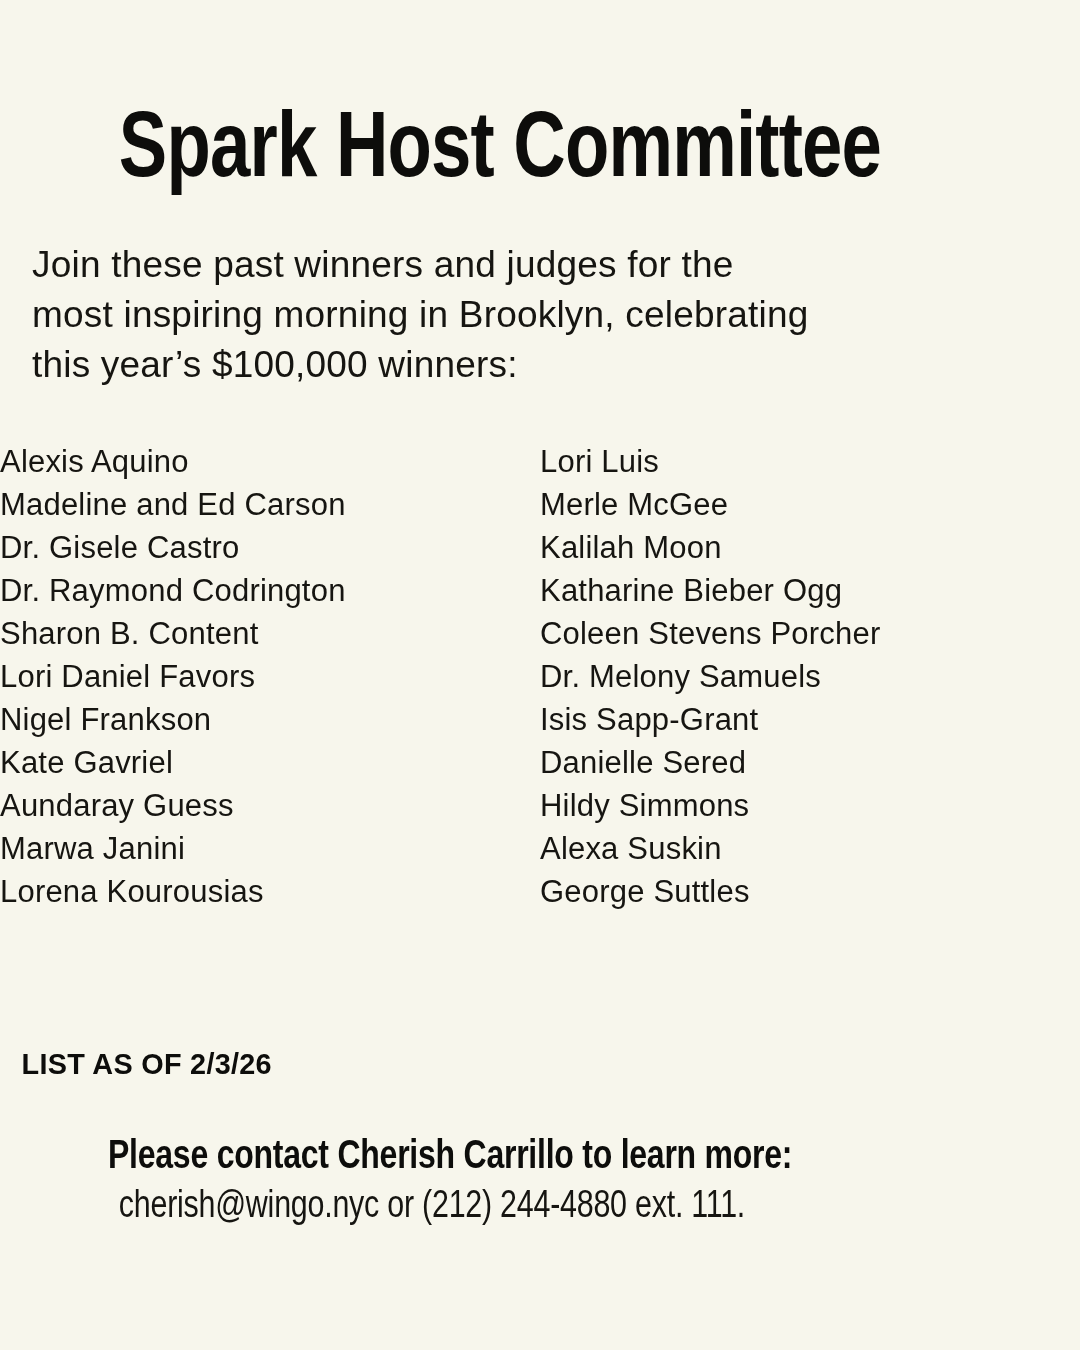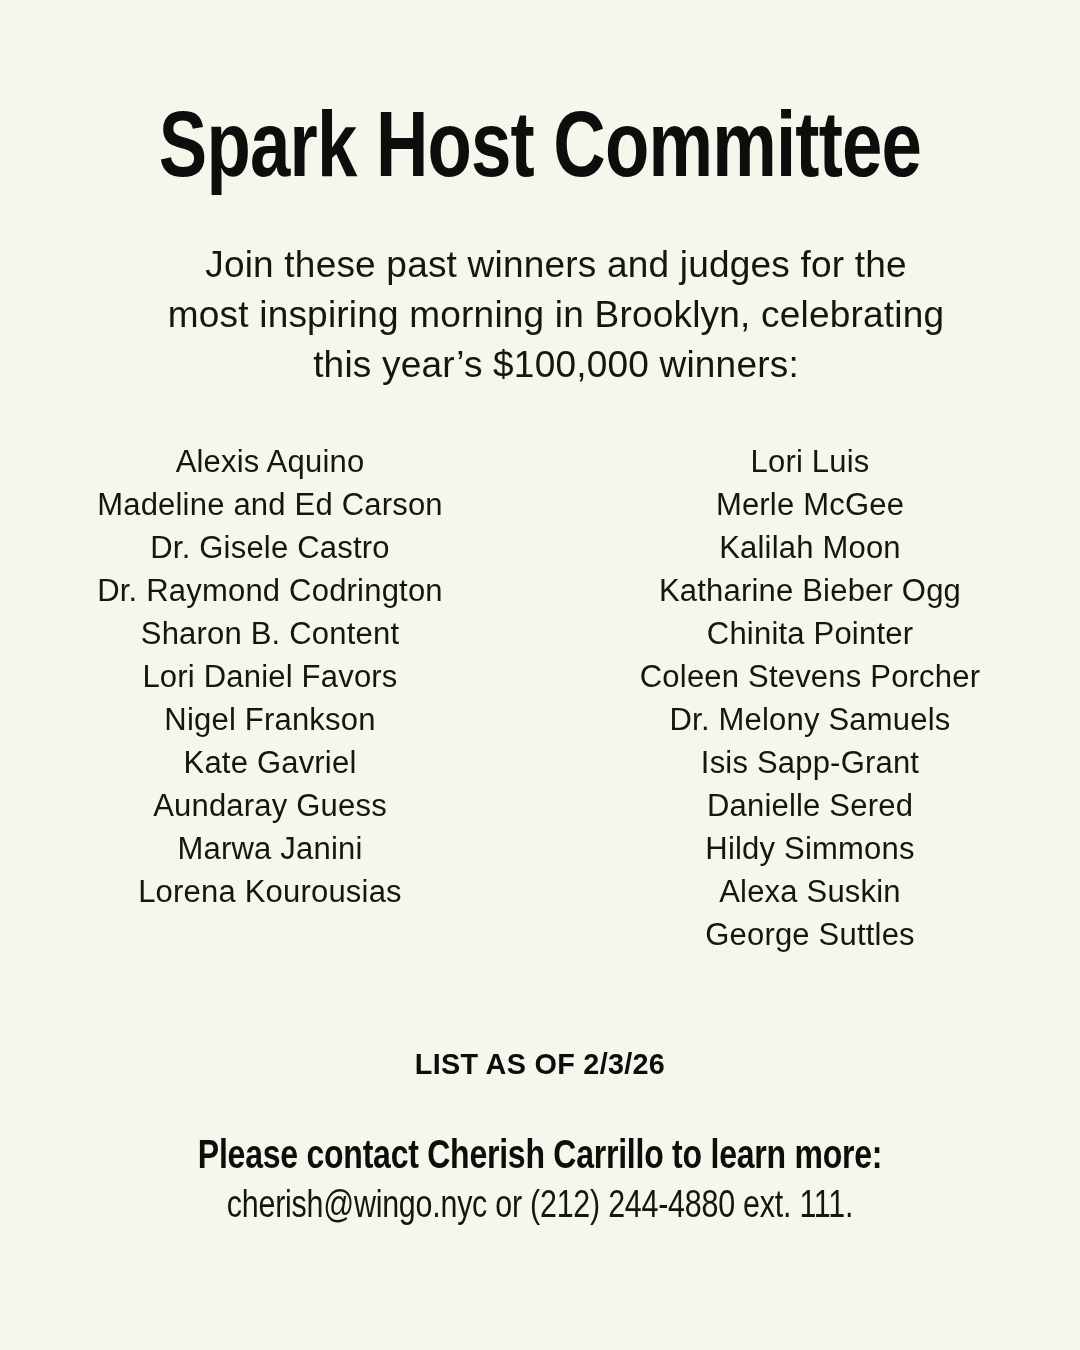"Spark Host Committee" .poster { text-align: center -> none }
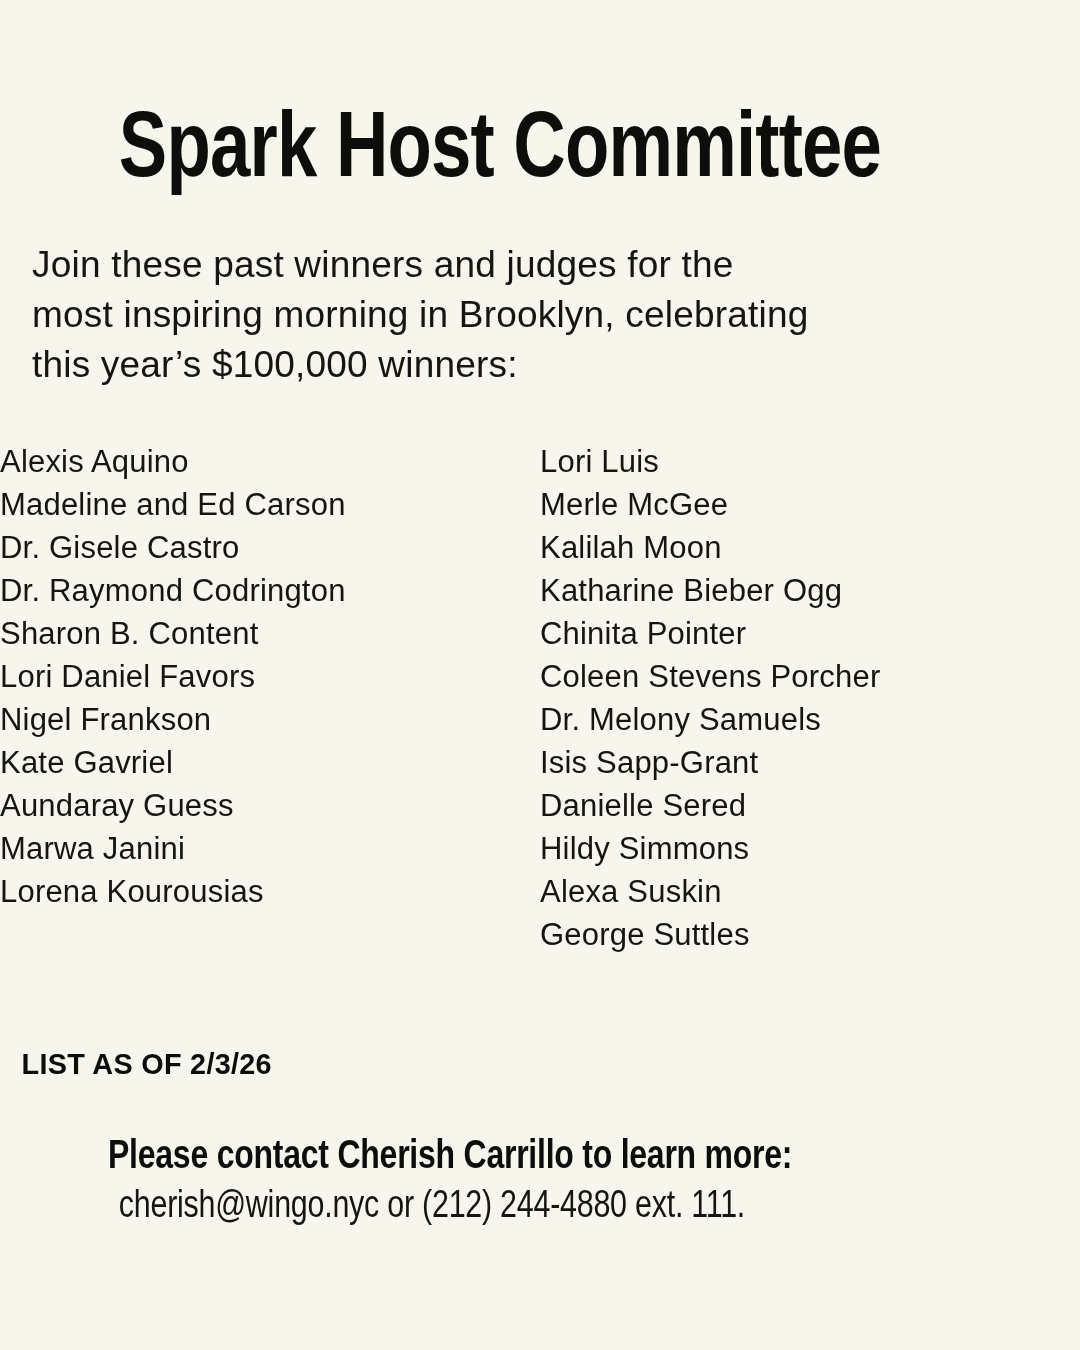"Chinita Pointer" div.name { html: <div>Chinita Pointer</div> -> none }
